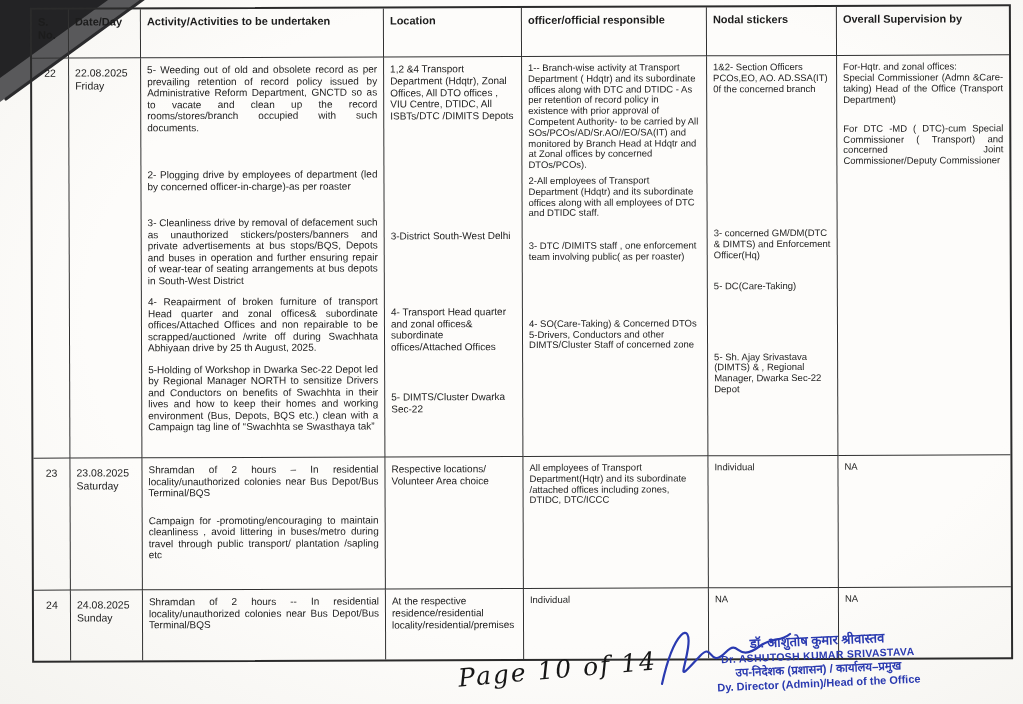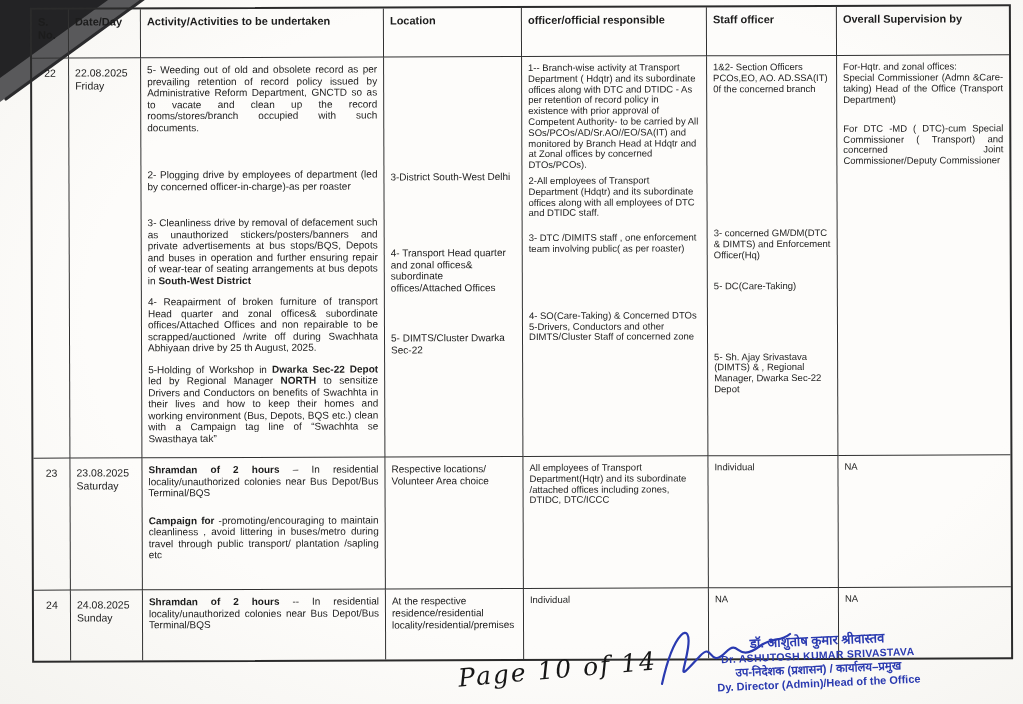"Staff officer" div.cell { text: Staff officer -> Nodal stickers }
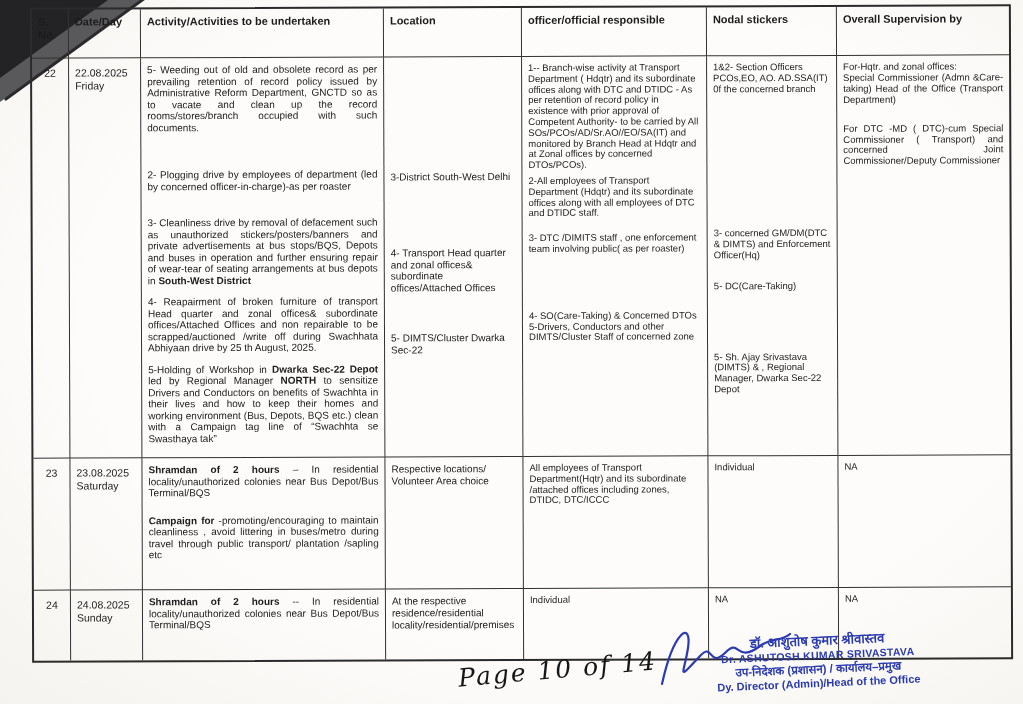"1,2 &4 Transport Department (Hdqtr)," div.blk { html: none -> <div>1,2 &amp;4 Transport Department (Hdqtr), Zonal Offices, All DTO offices , VIU Centre, DTIDC, All ISBTs/DTC /DIMITS Depots</div> }
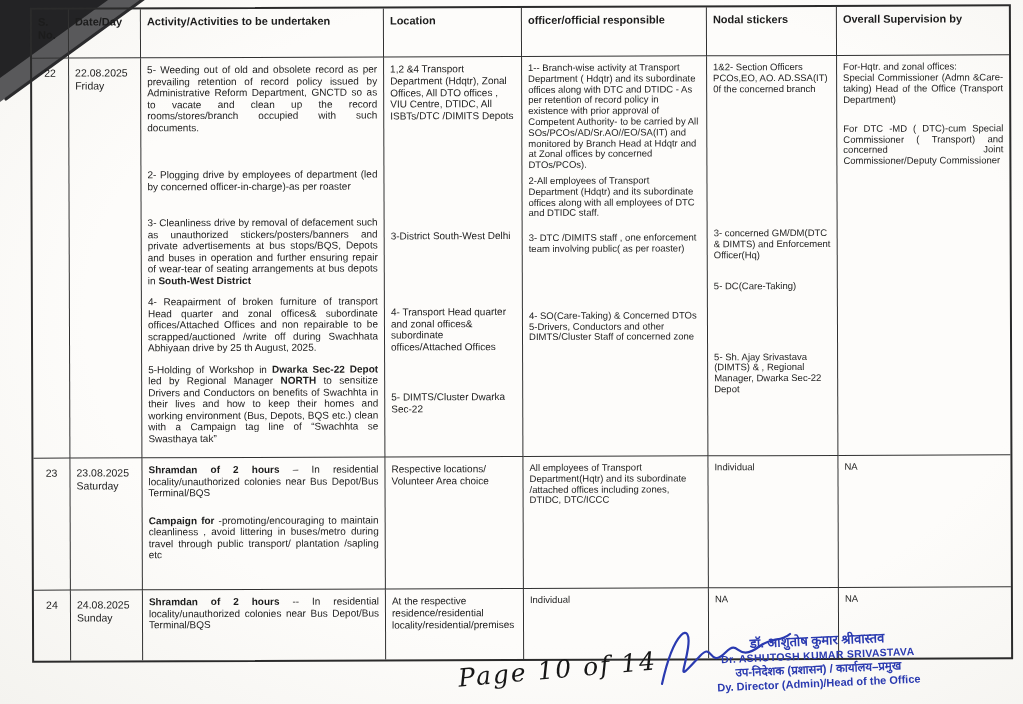"3- DTC /DIMITS staff ," div.blk { margin-top: 14px -> 22px }
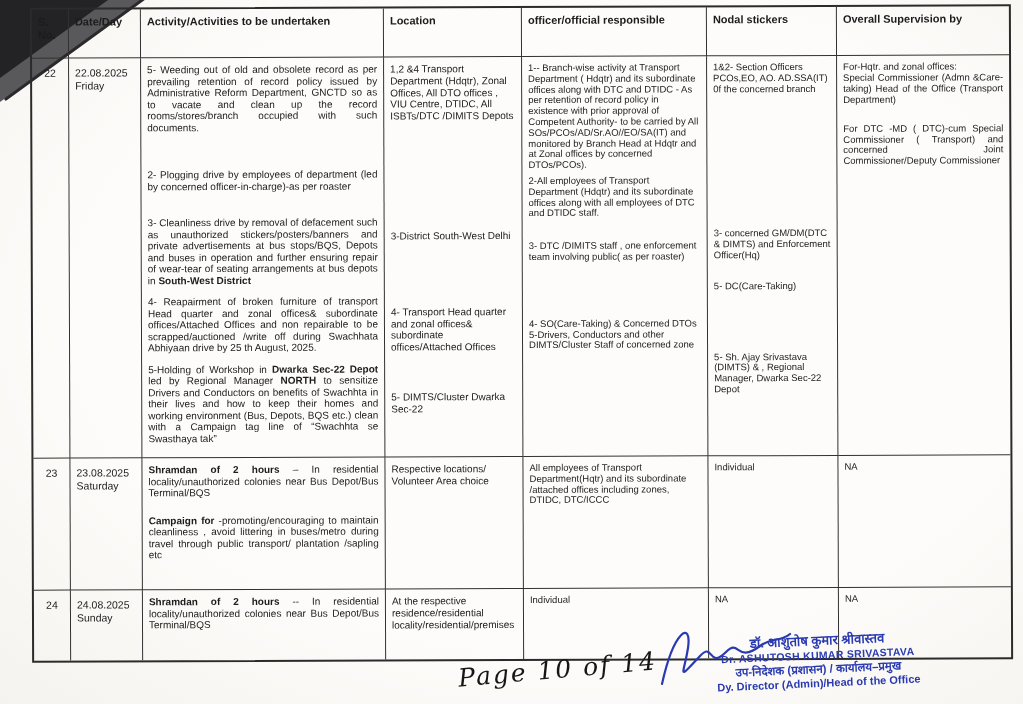"South-West District" .b { font-weight: 700 -> 400 }
